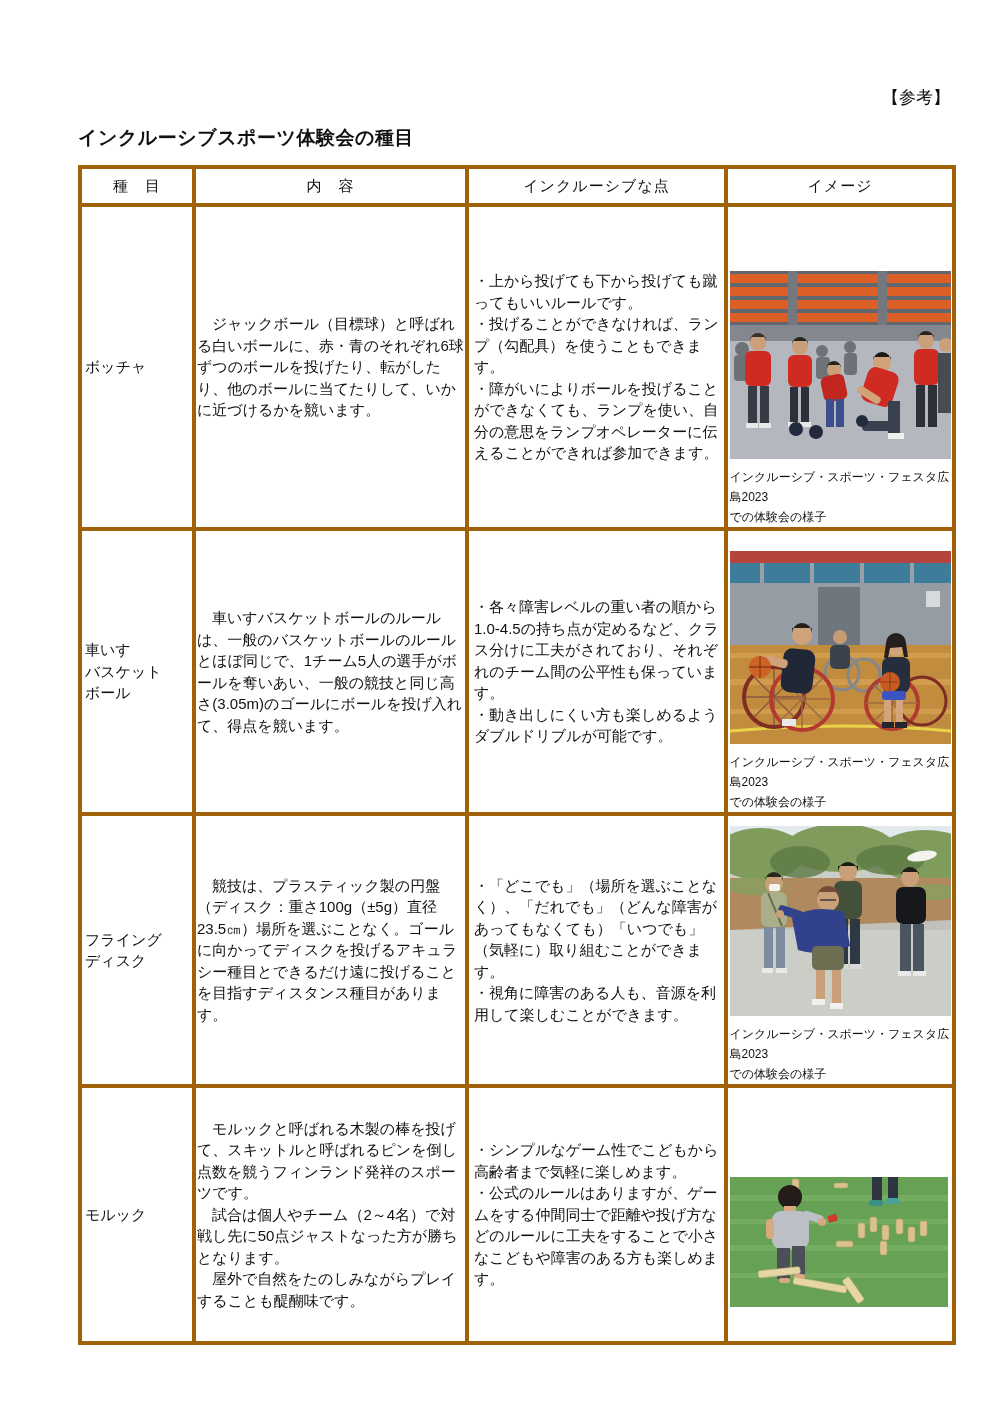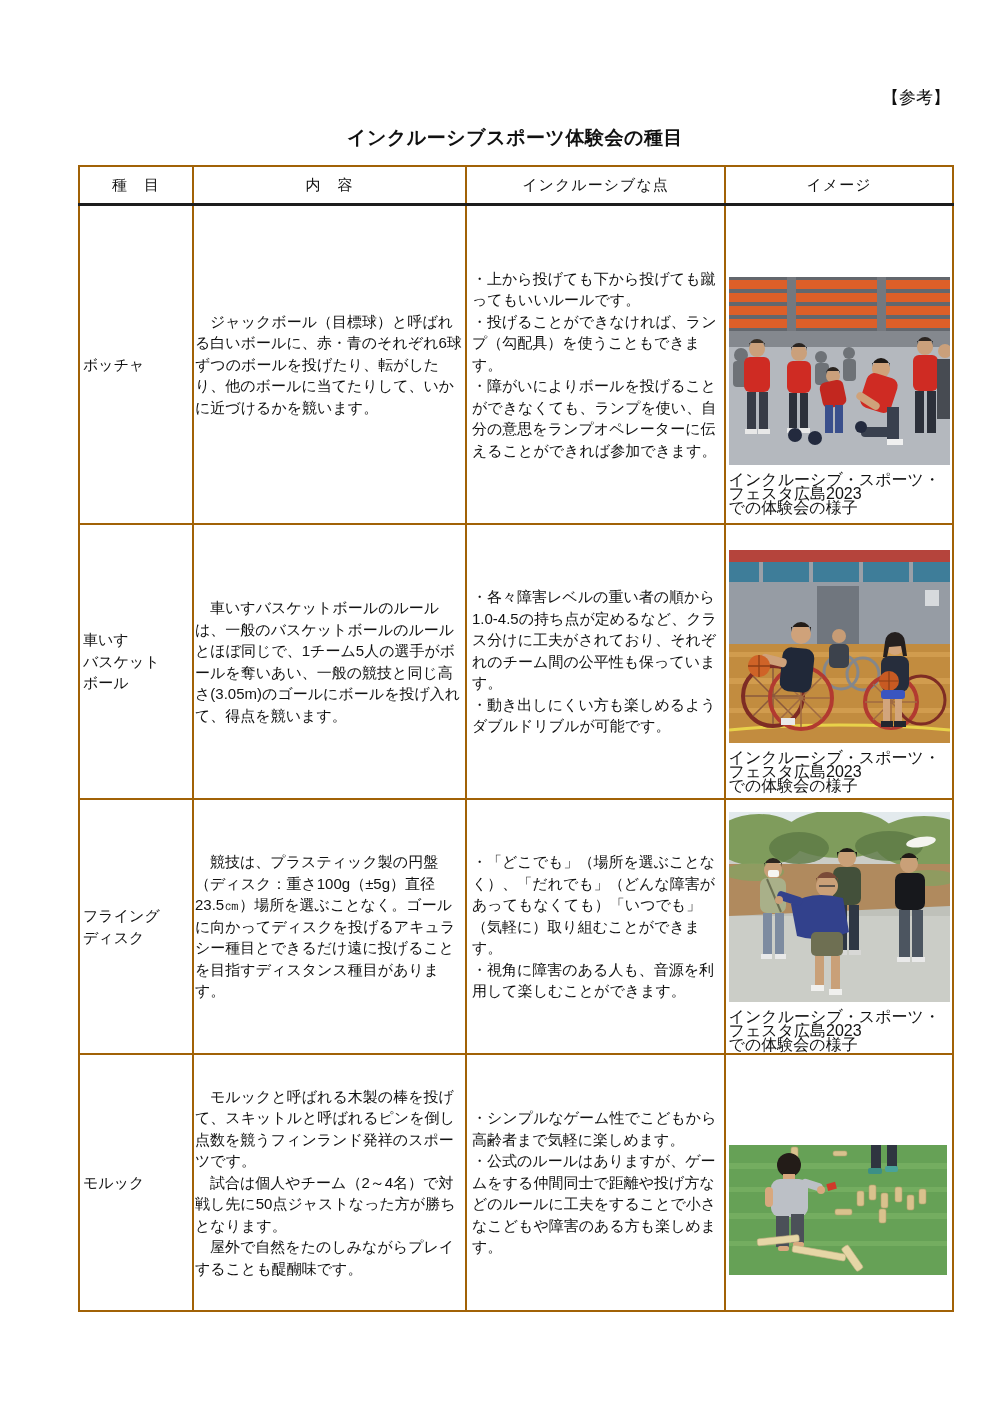"インクルーシブスポーツ体験会の種目" .title { text-align: center -> left }
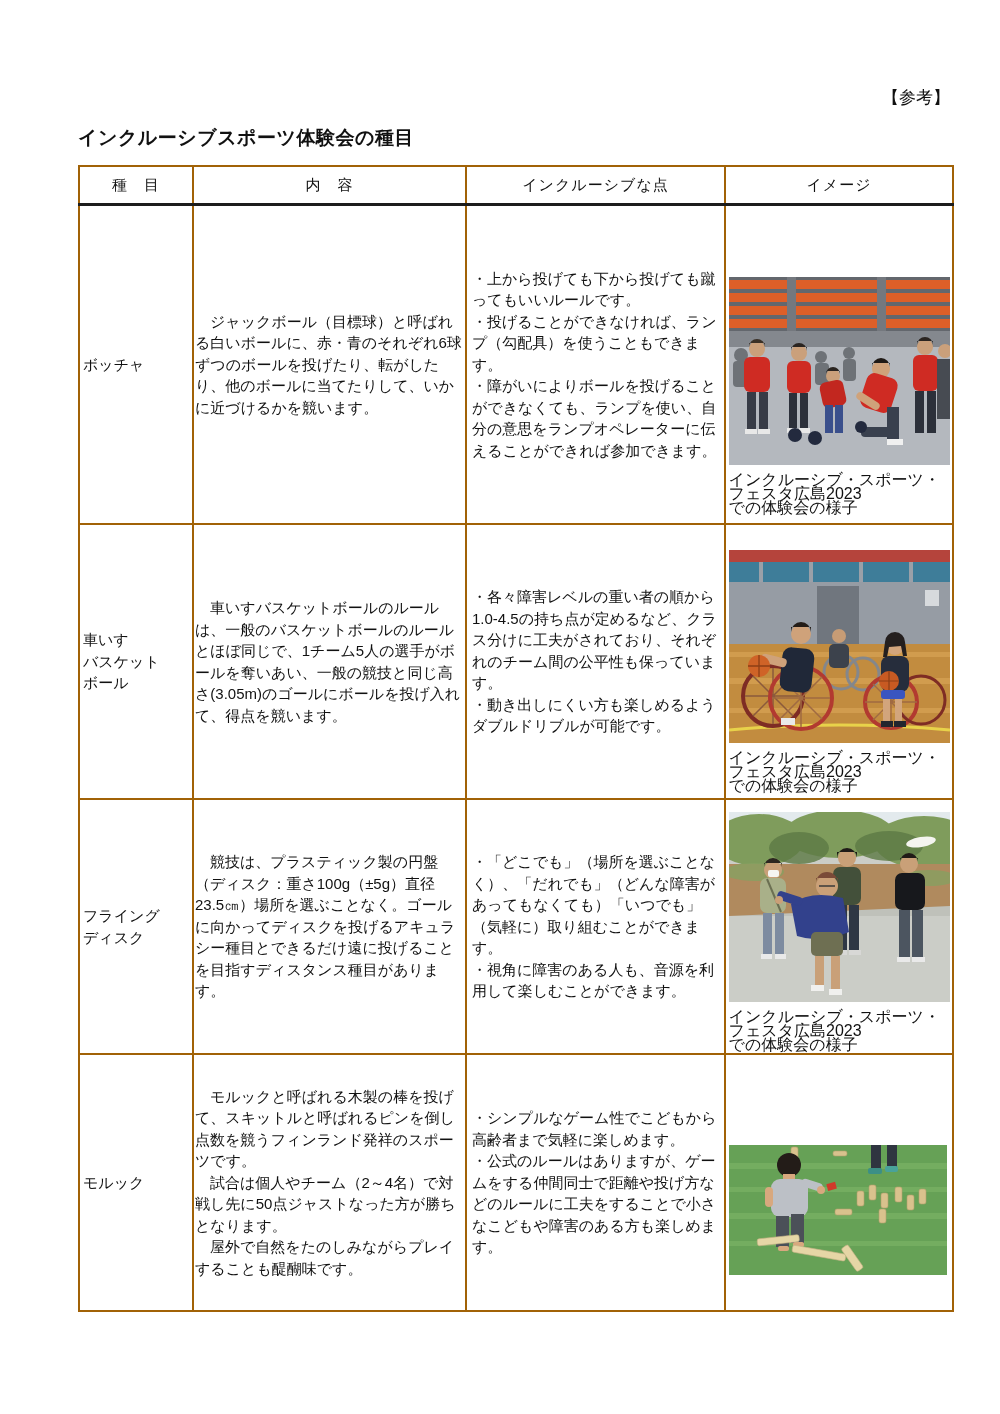"種 目" .sheet td { border: 2px solid #a16207 -> 4px solid #a16207 }
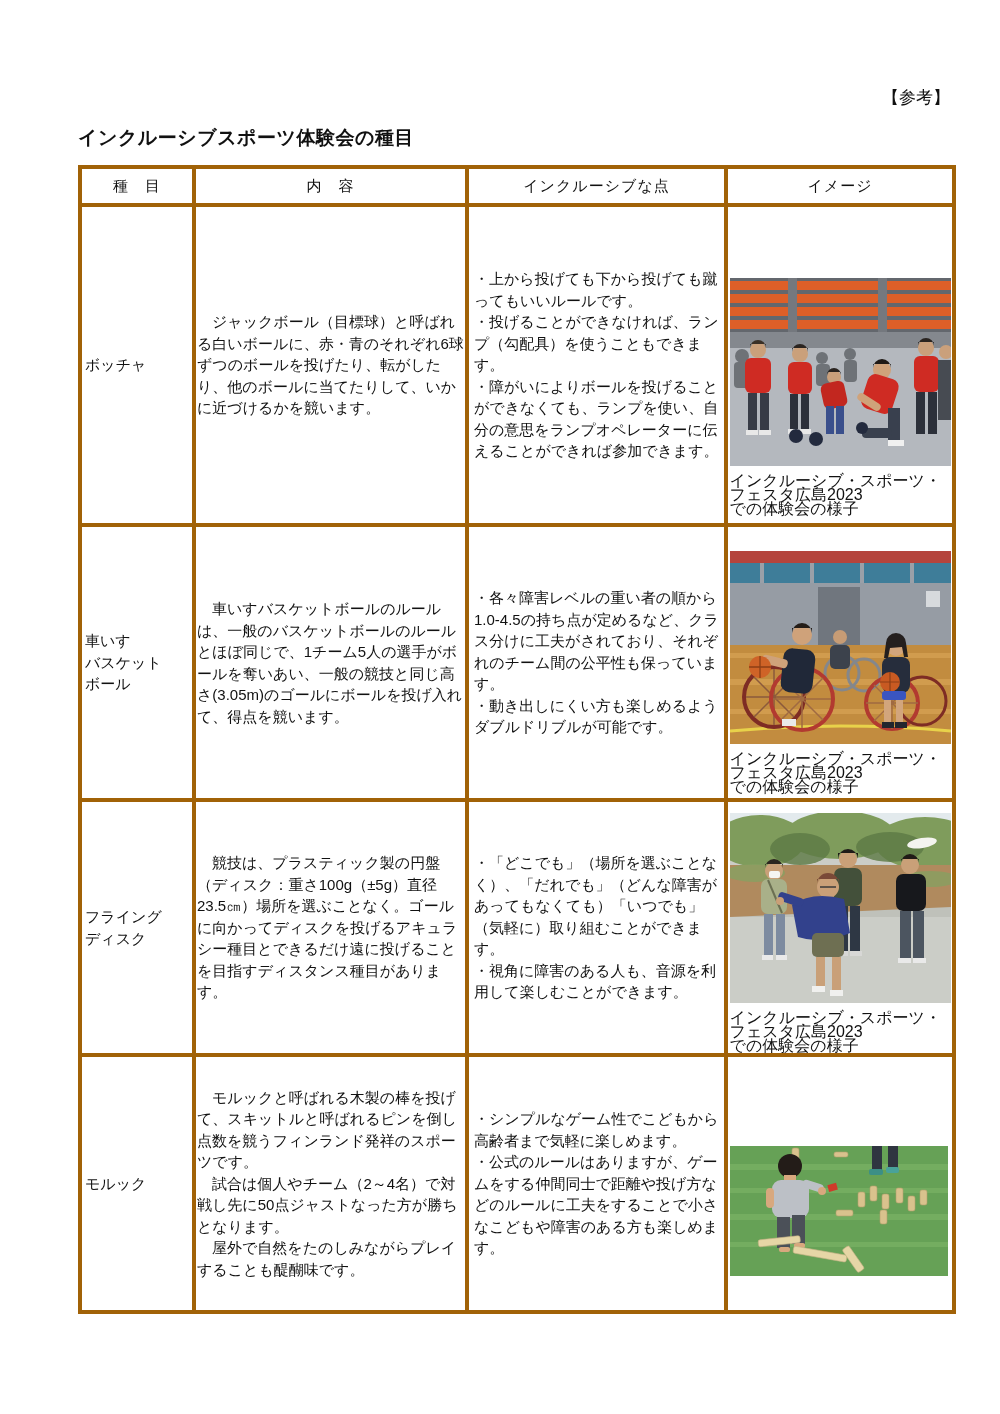"インクルーシブ・スポーツ・フェスタ広島2023" .caption { font-size: 16px -> 12px; line-height: 14px -> 20px }
